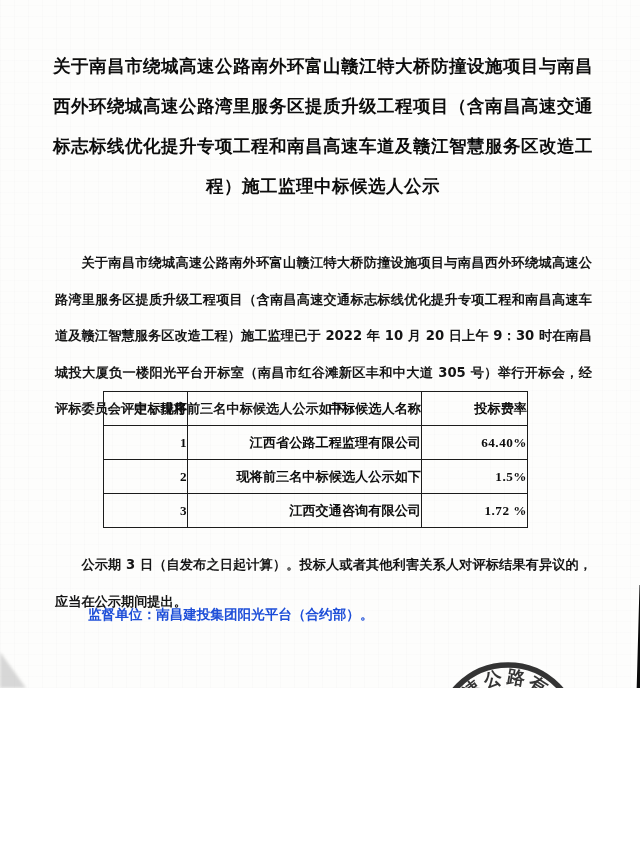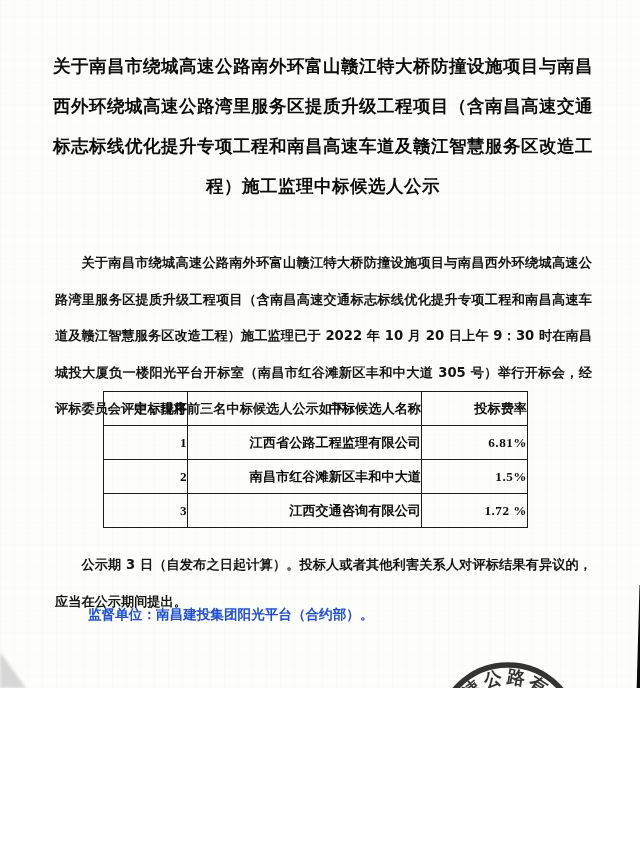"6.81%" td.c-rate { text: 6.81% -> 64.40% }
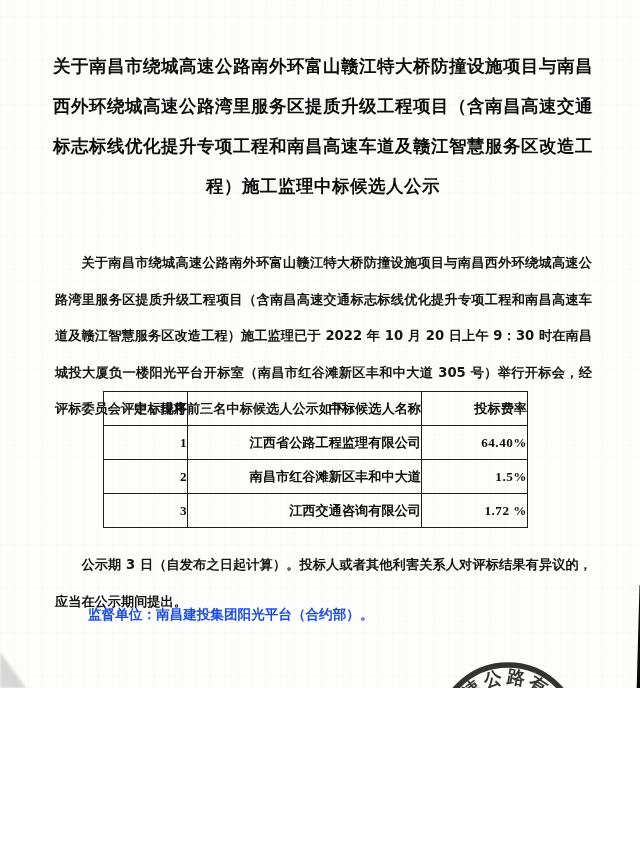"南昌市红谷滩新区丰和中大道" td.c-name { text: 南昌市红谷滩新区丰和中大道 -> 现将前三名中标候选人公示如下 }
